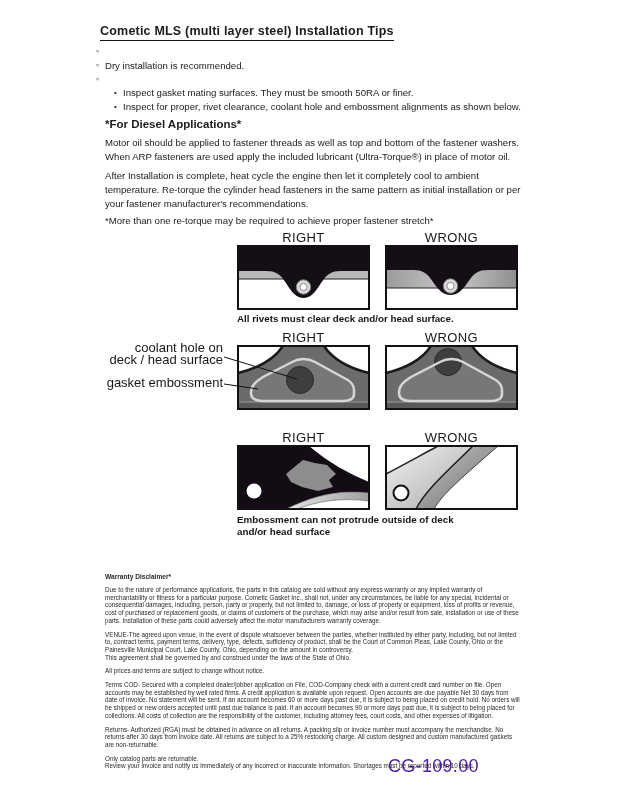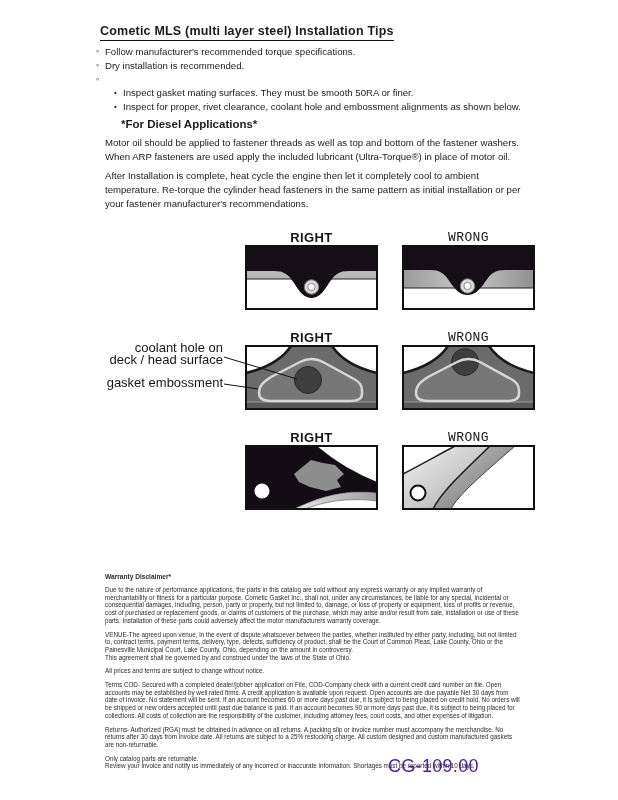"Follow manufacturer's recommended torque" span { html: <span>Follow manufacturer's recommended torque specifications.</span> -> none }
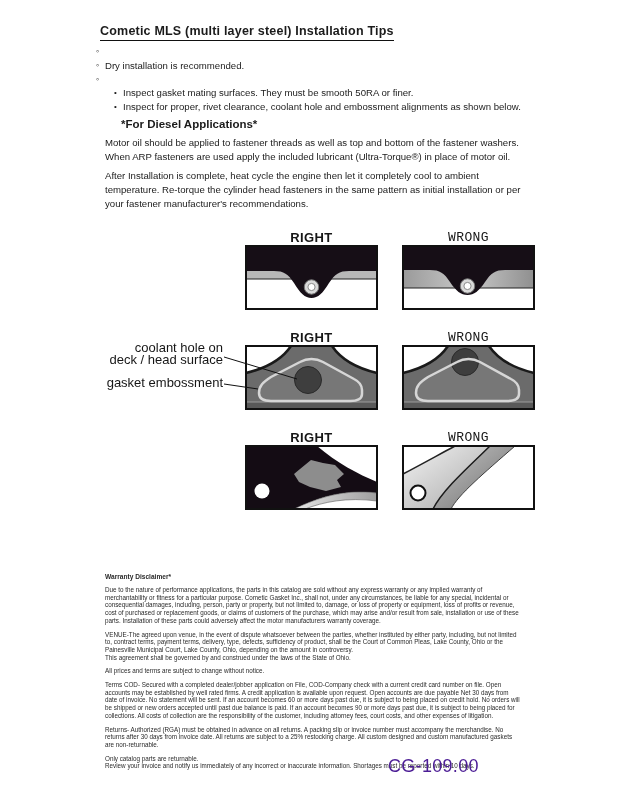"*For Diesel Applications*" .diesel-heading { margin-left: 16px -> none }
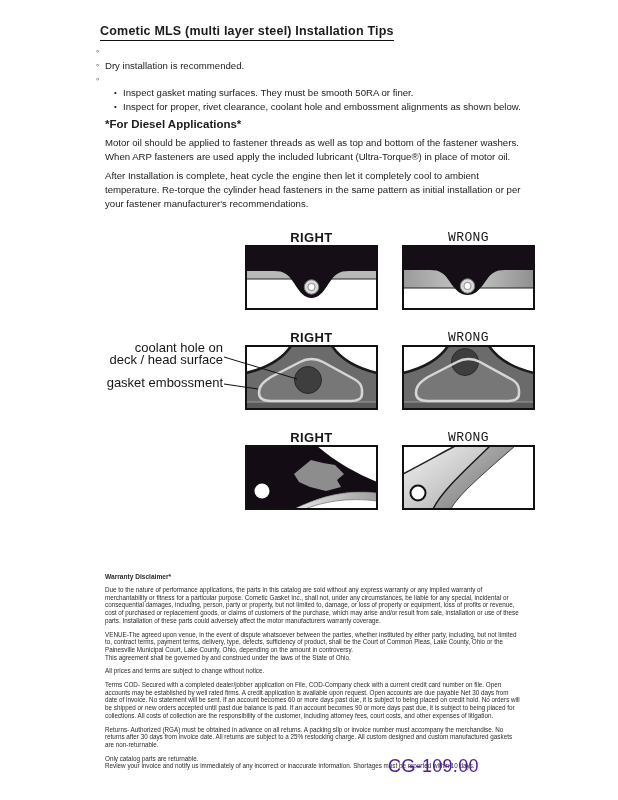"*More than one re-torque may" div.abs { html: none -> <div>*More than one re-torque may be required to achieve proper fastener stretch*</div> }
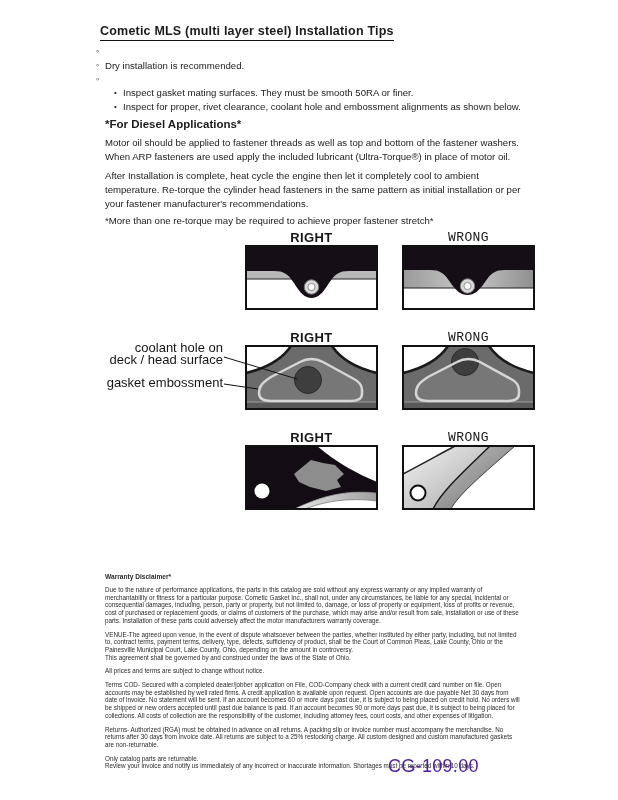"RIGHT" .colL { font-weight: bold -> none; left: 245px -> 237px }
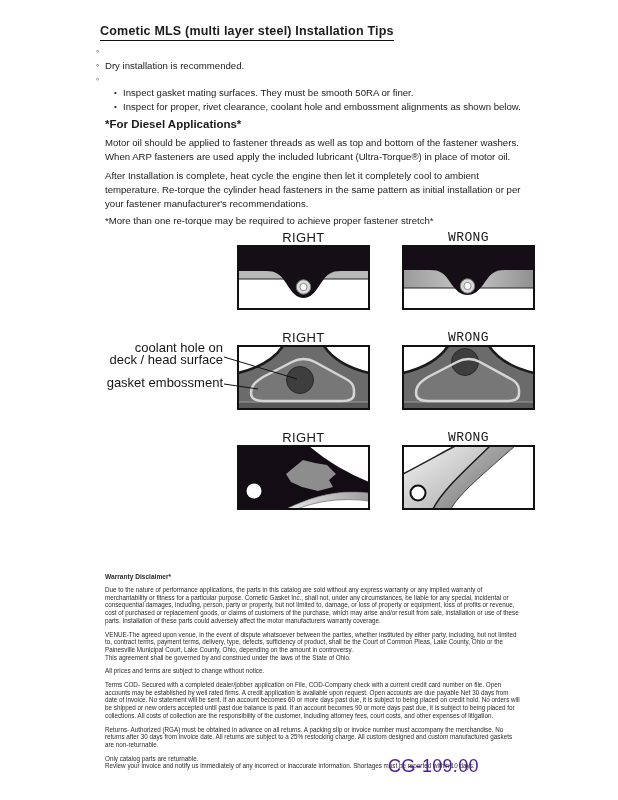"WRONG" .colR { font-family: Liberation Mono, monospace -> none; left: 402px -> 385px }
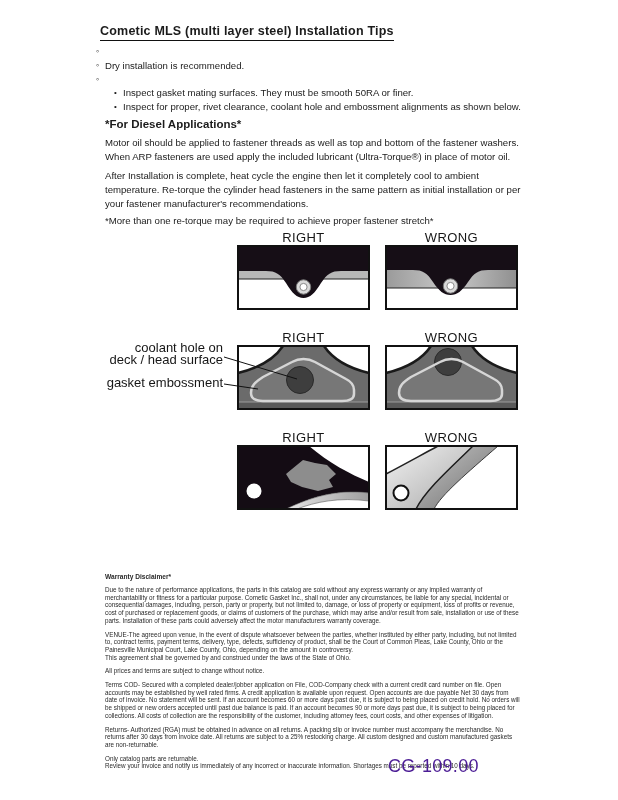"All rivets must clear deck" div.abs { html: none -> <div>All rivets must clear deck and/or head surface.</div> }
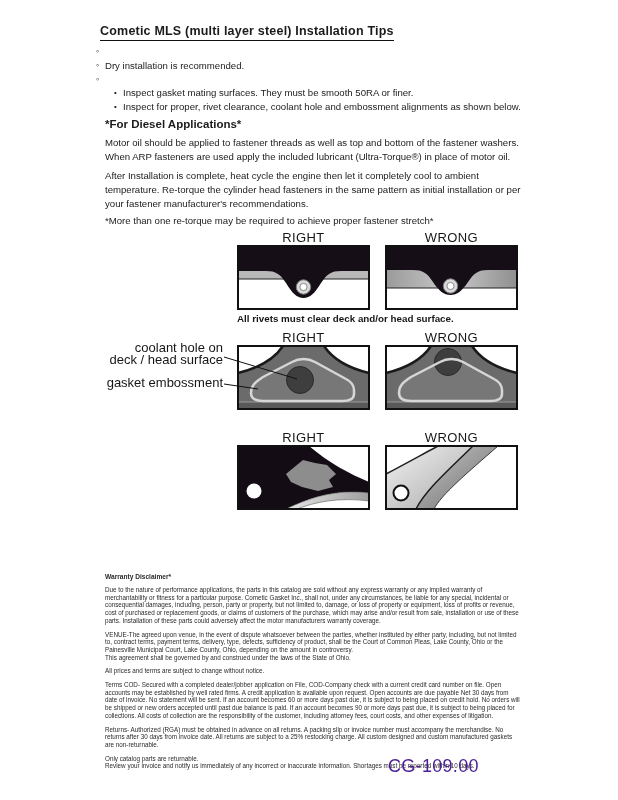"Embossment can not protrude outside" div.abs { html: none -> <div>Embossment can not protrude outside of deck and/or head surface</div> }
